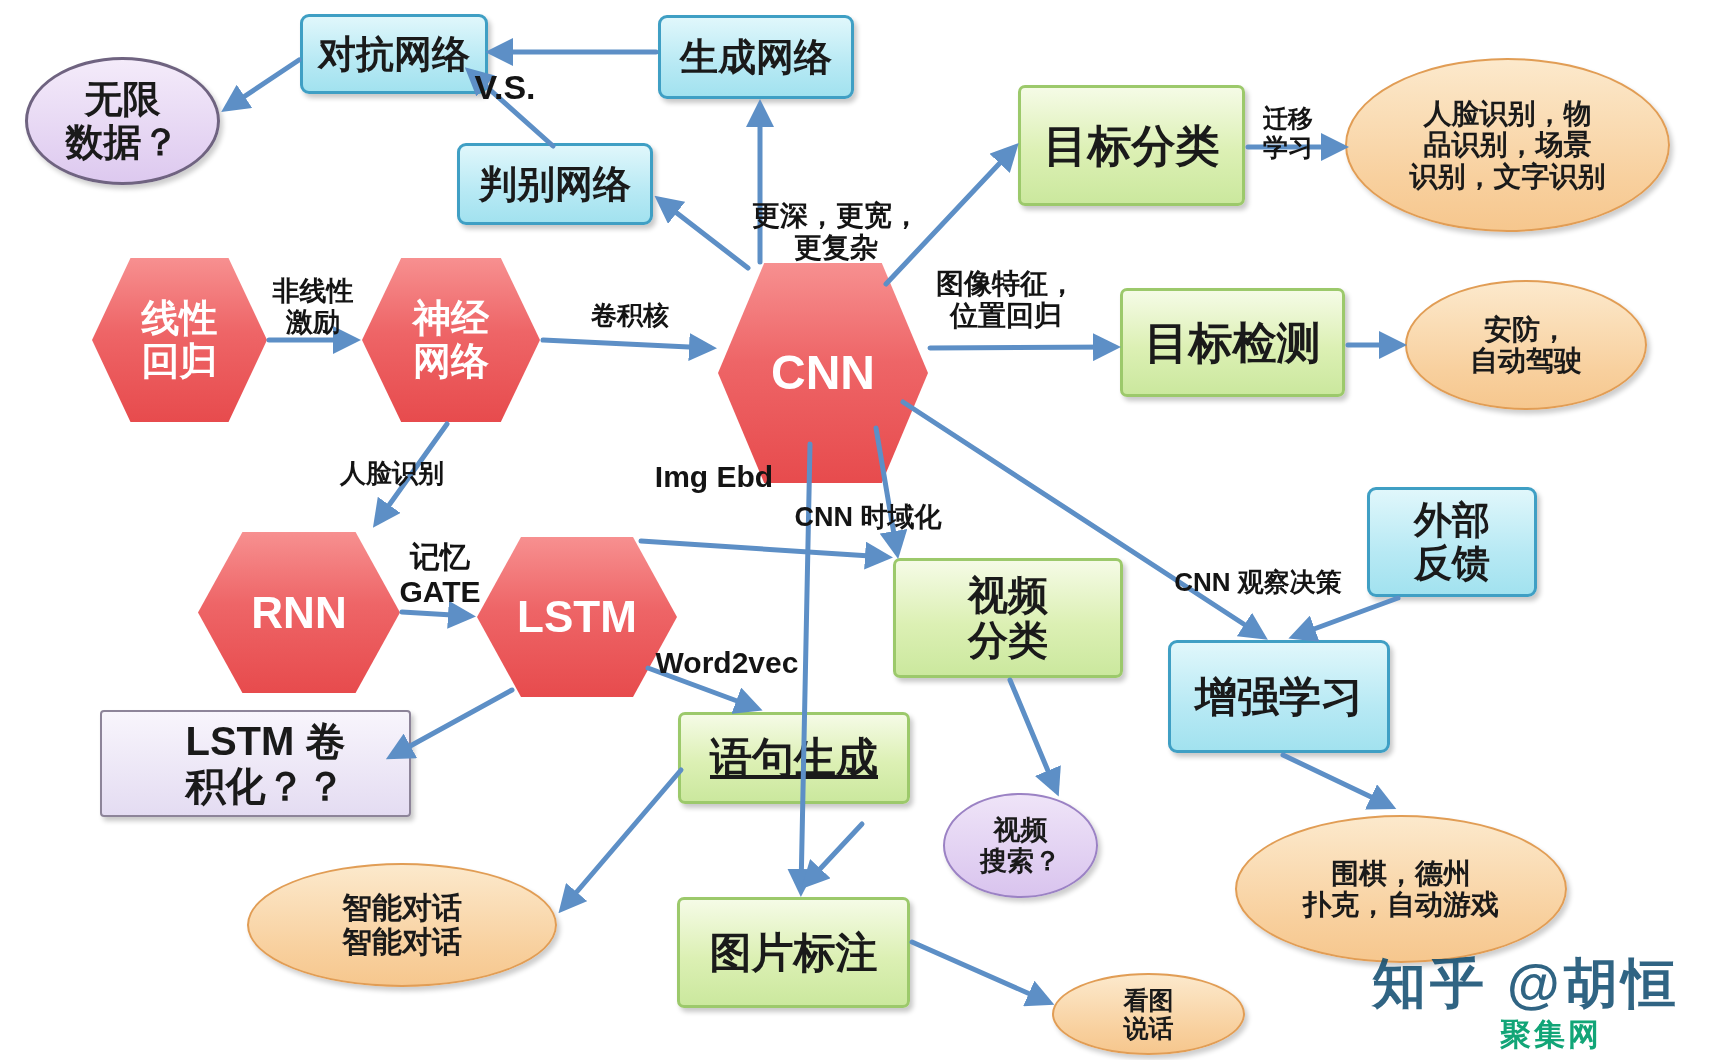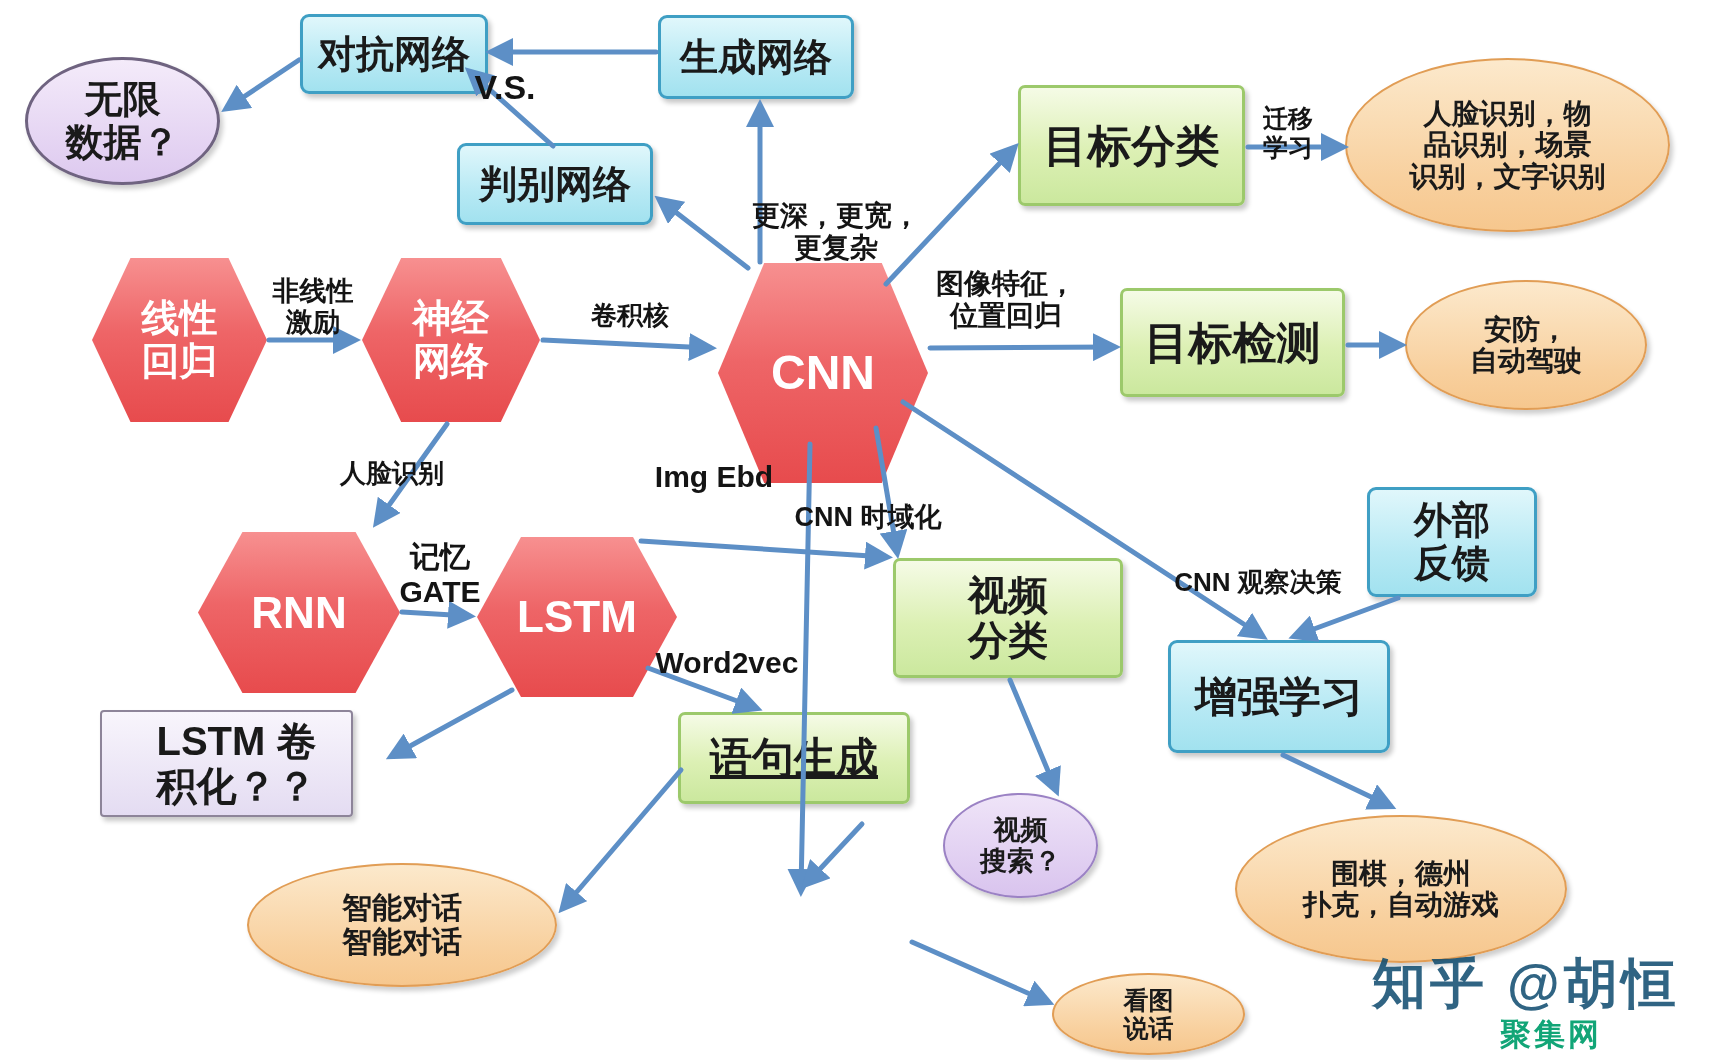"LSTM 卷" div.node { width: 253px -> 311px }
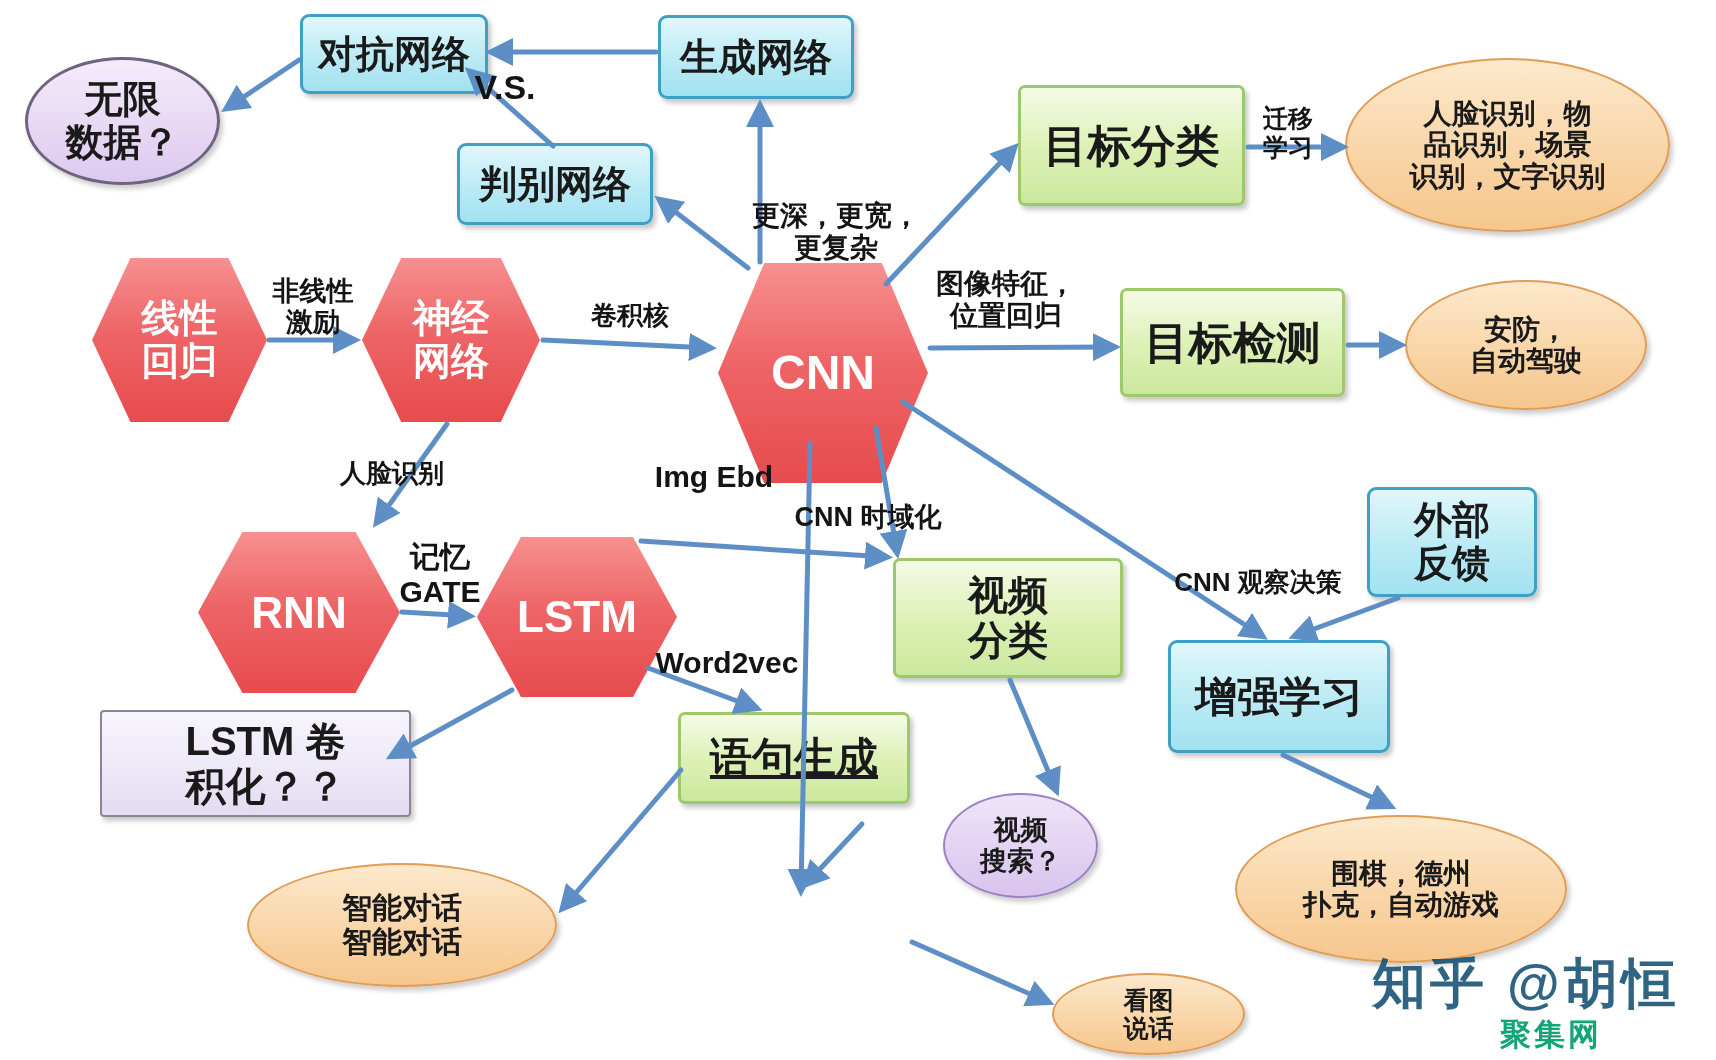"图片标注" div.node { html: none -> <div> <div>图片标注</div> </div> }
